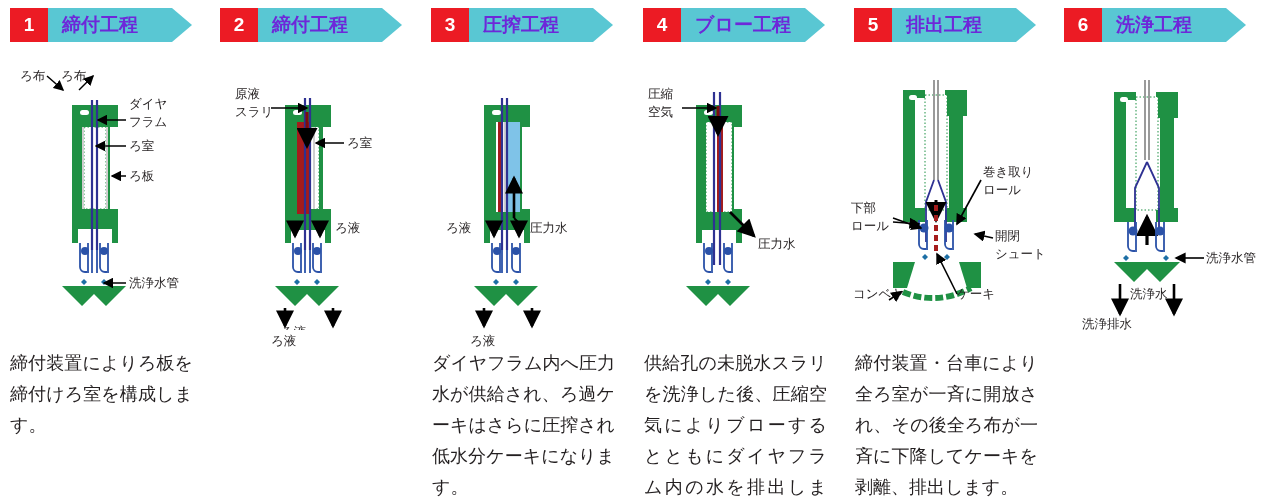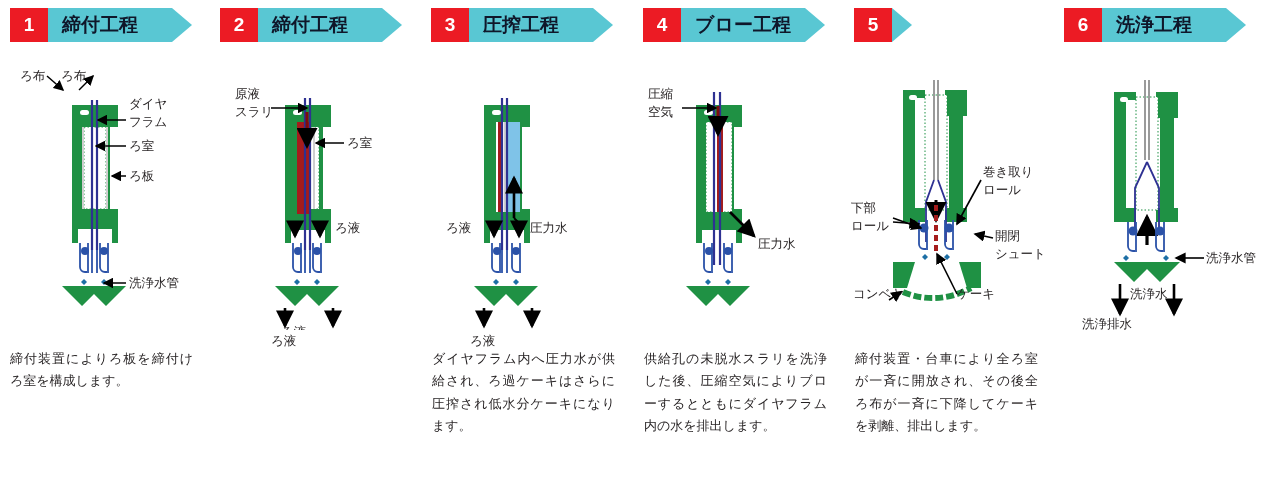"締付工程" .banner .lbl { color: #0f172a -> #6d28d9 }
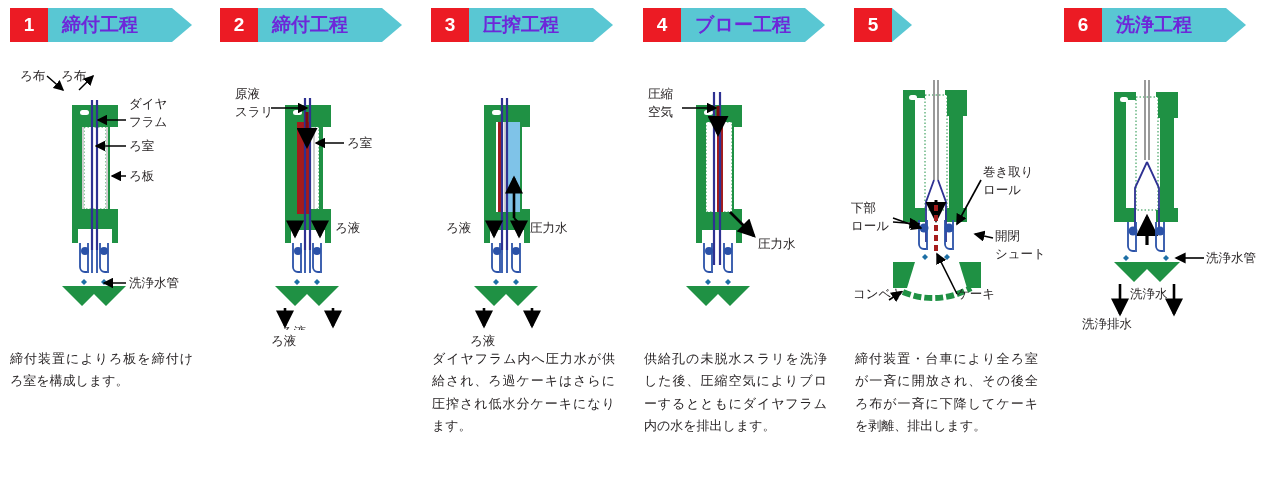"排出工程" div.lbl { html: none -> <div>排出工程</div> }
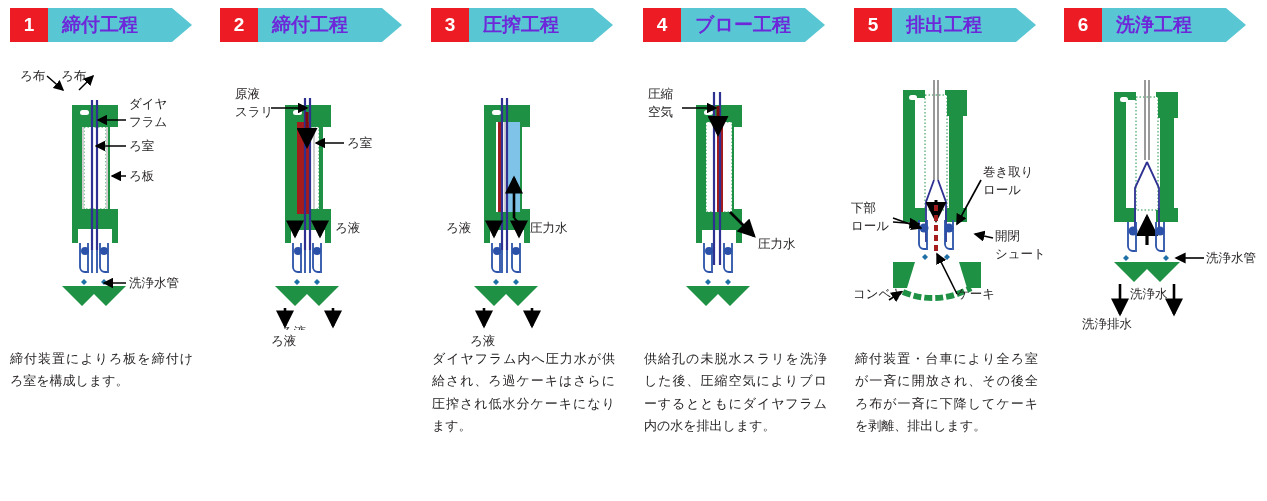"締付装置によりろ板を締付けろ室を構成します。" .caption { font-size: 13px -> 18px }
